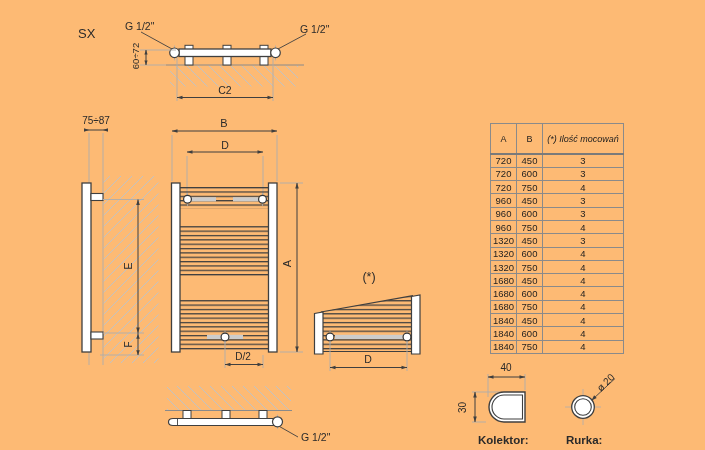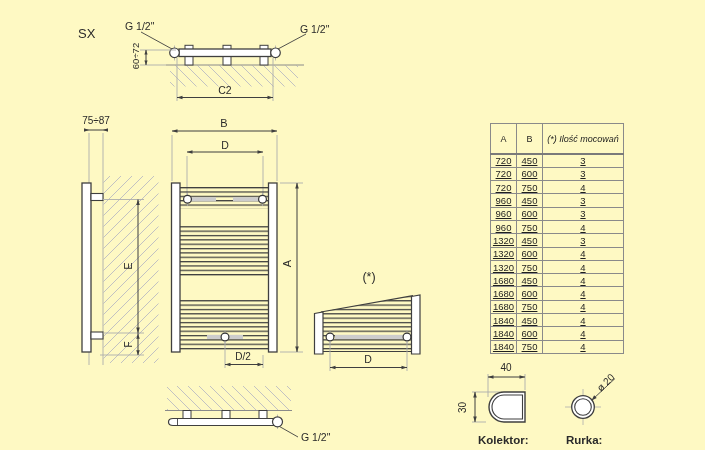"SX" .sheet { background: #fef9c3 -> #fdba74 }
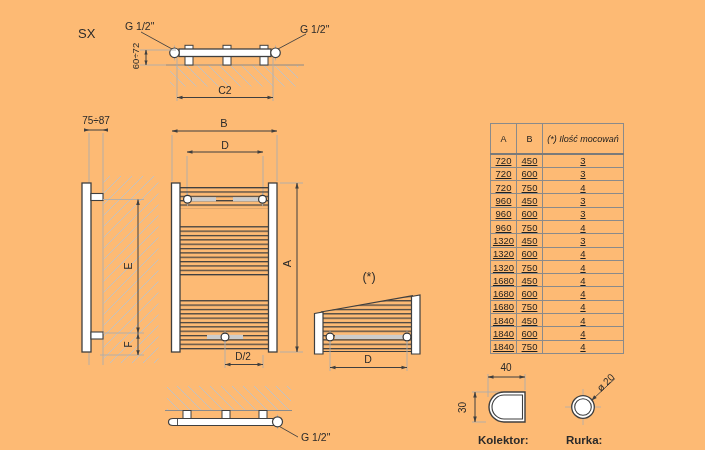"720" .spec-table tbody tr { text-decoration: underline -> none }
